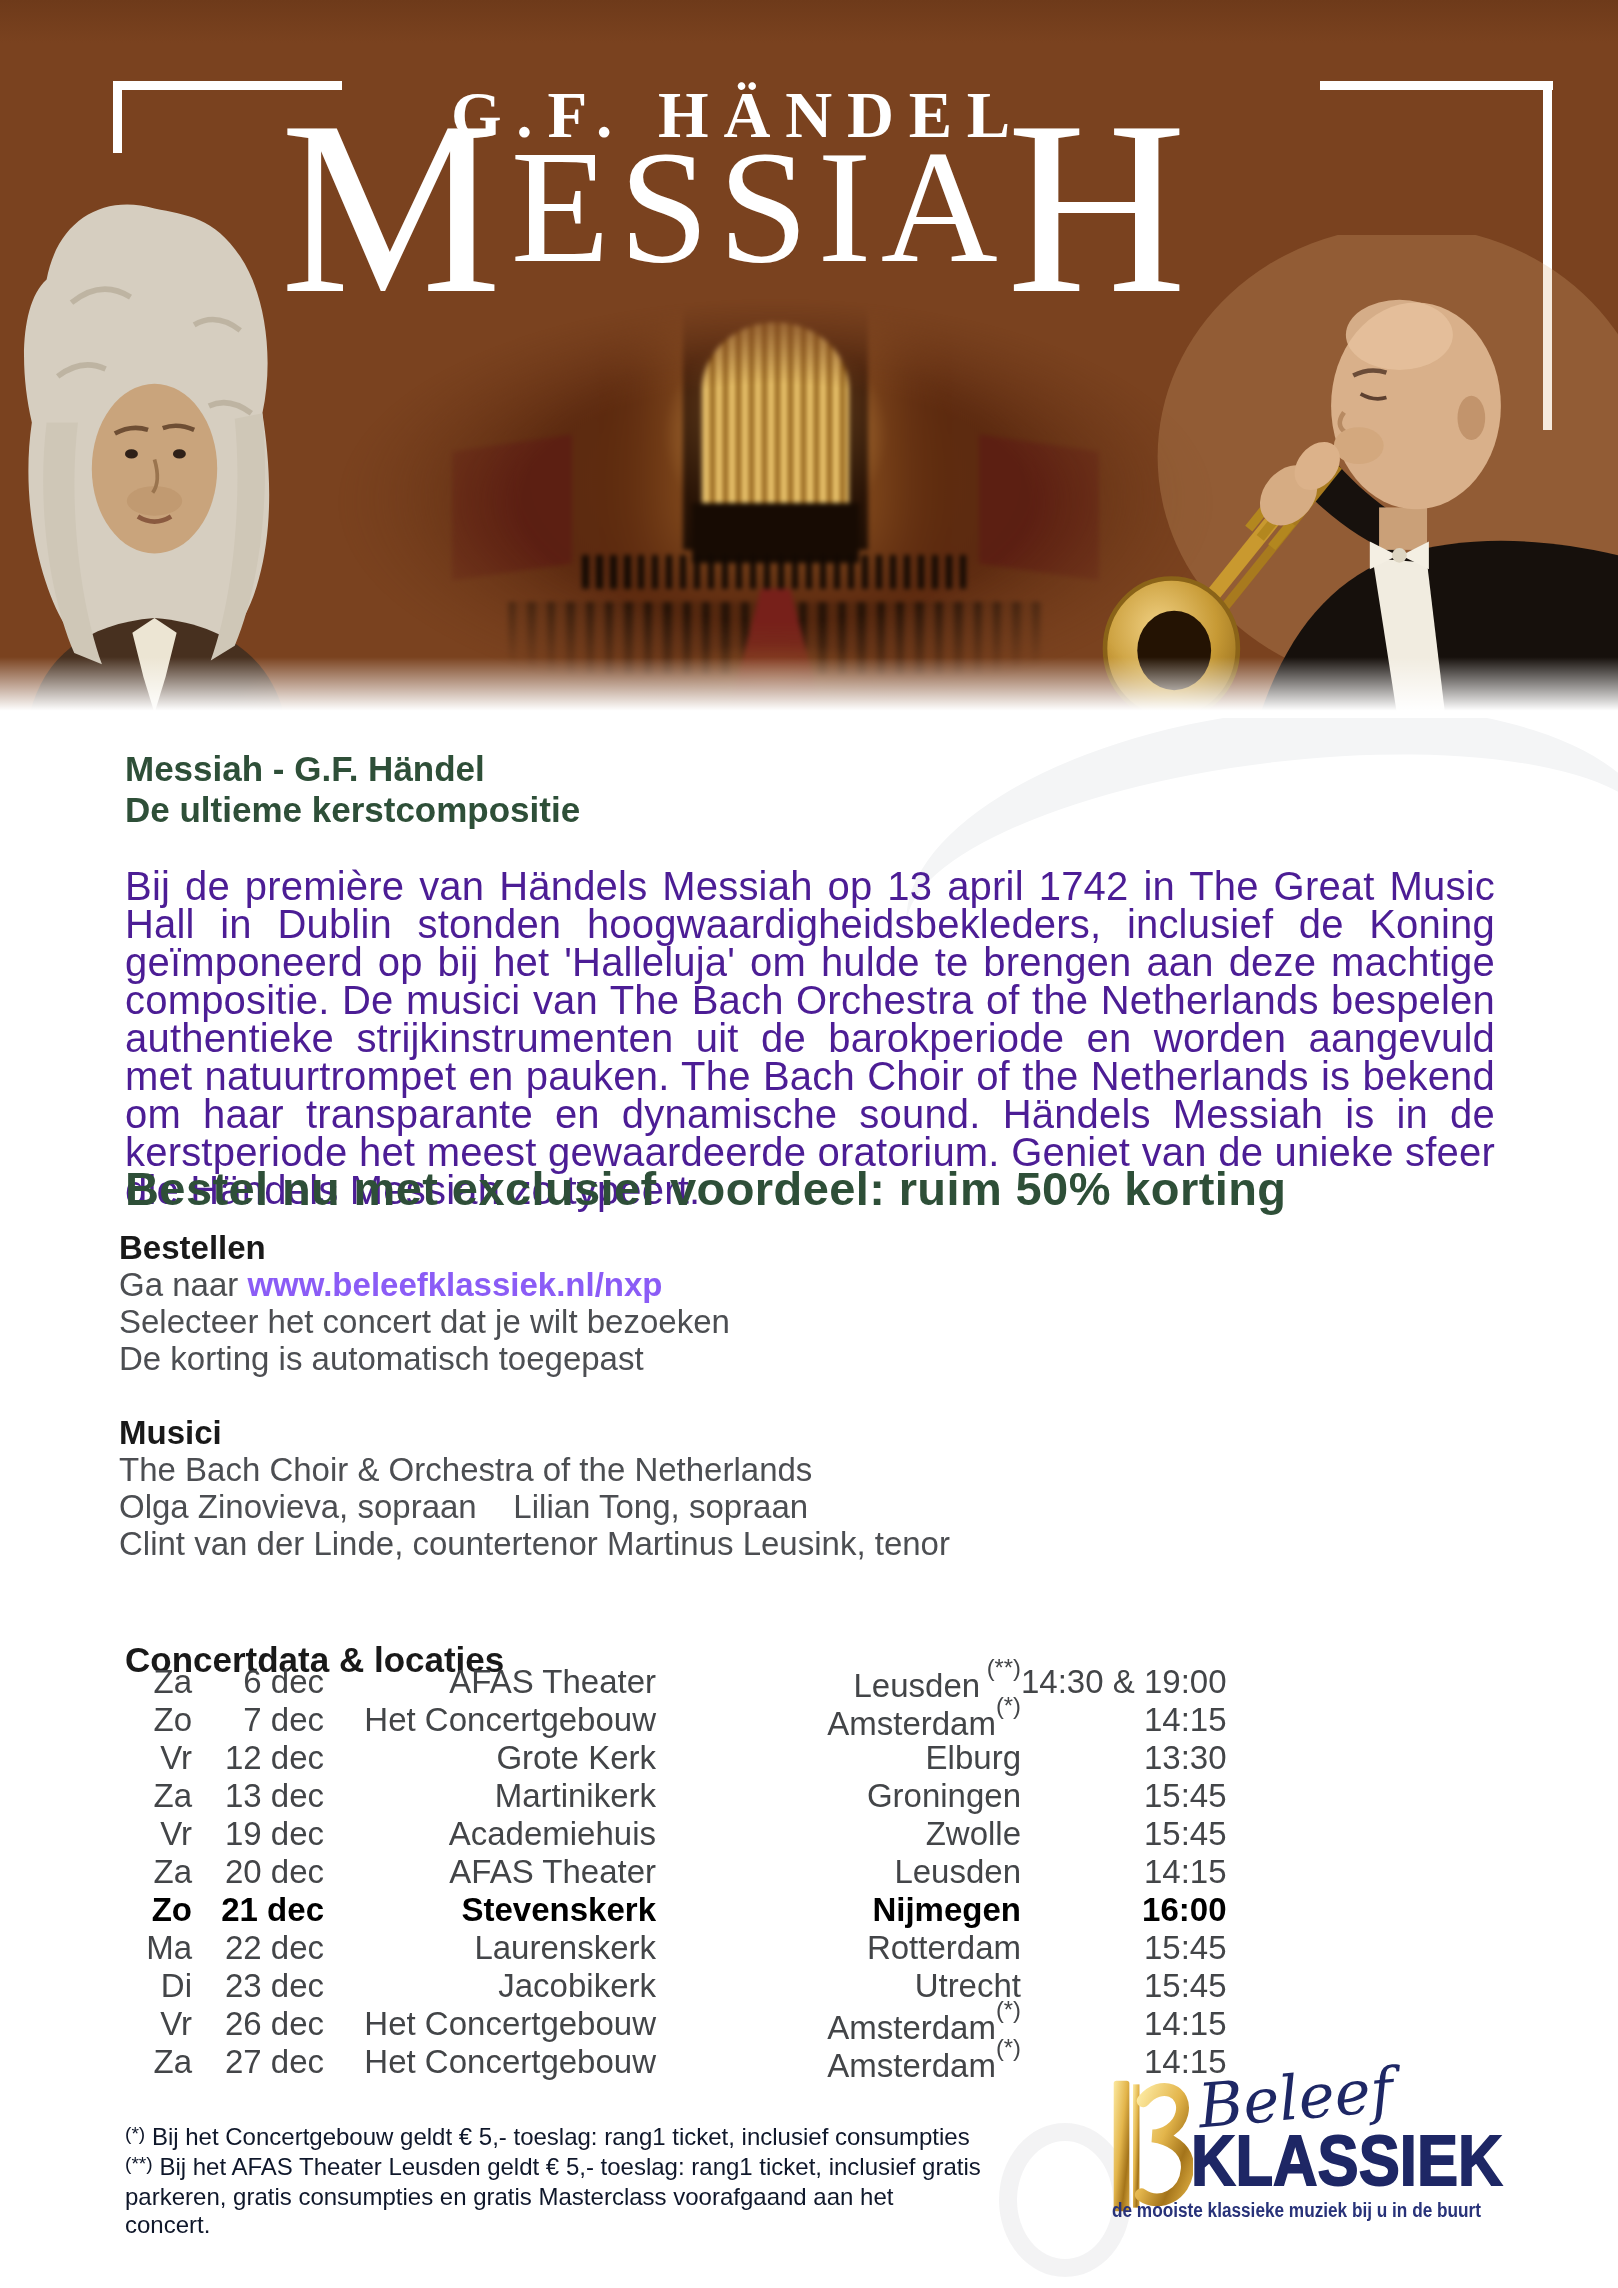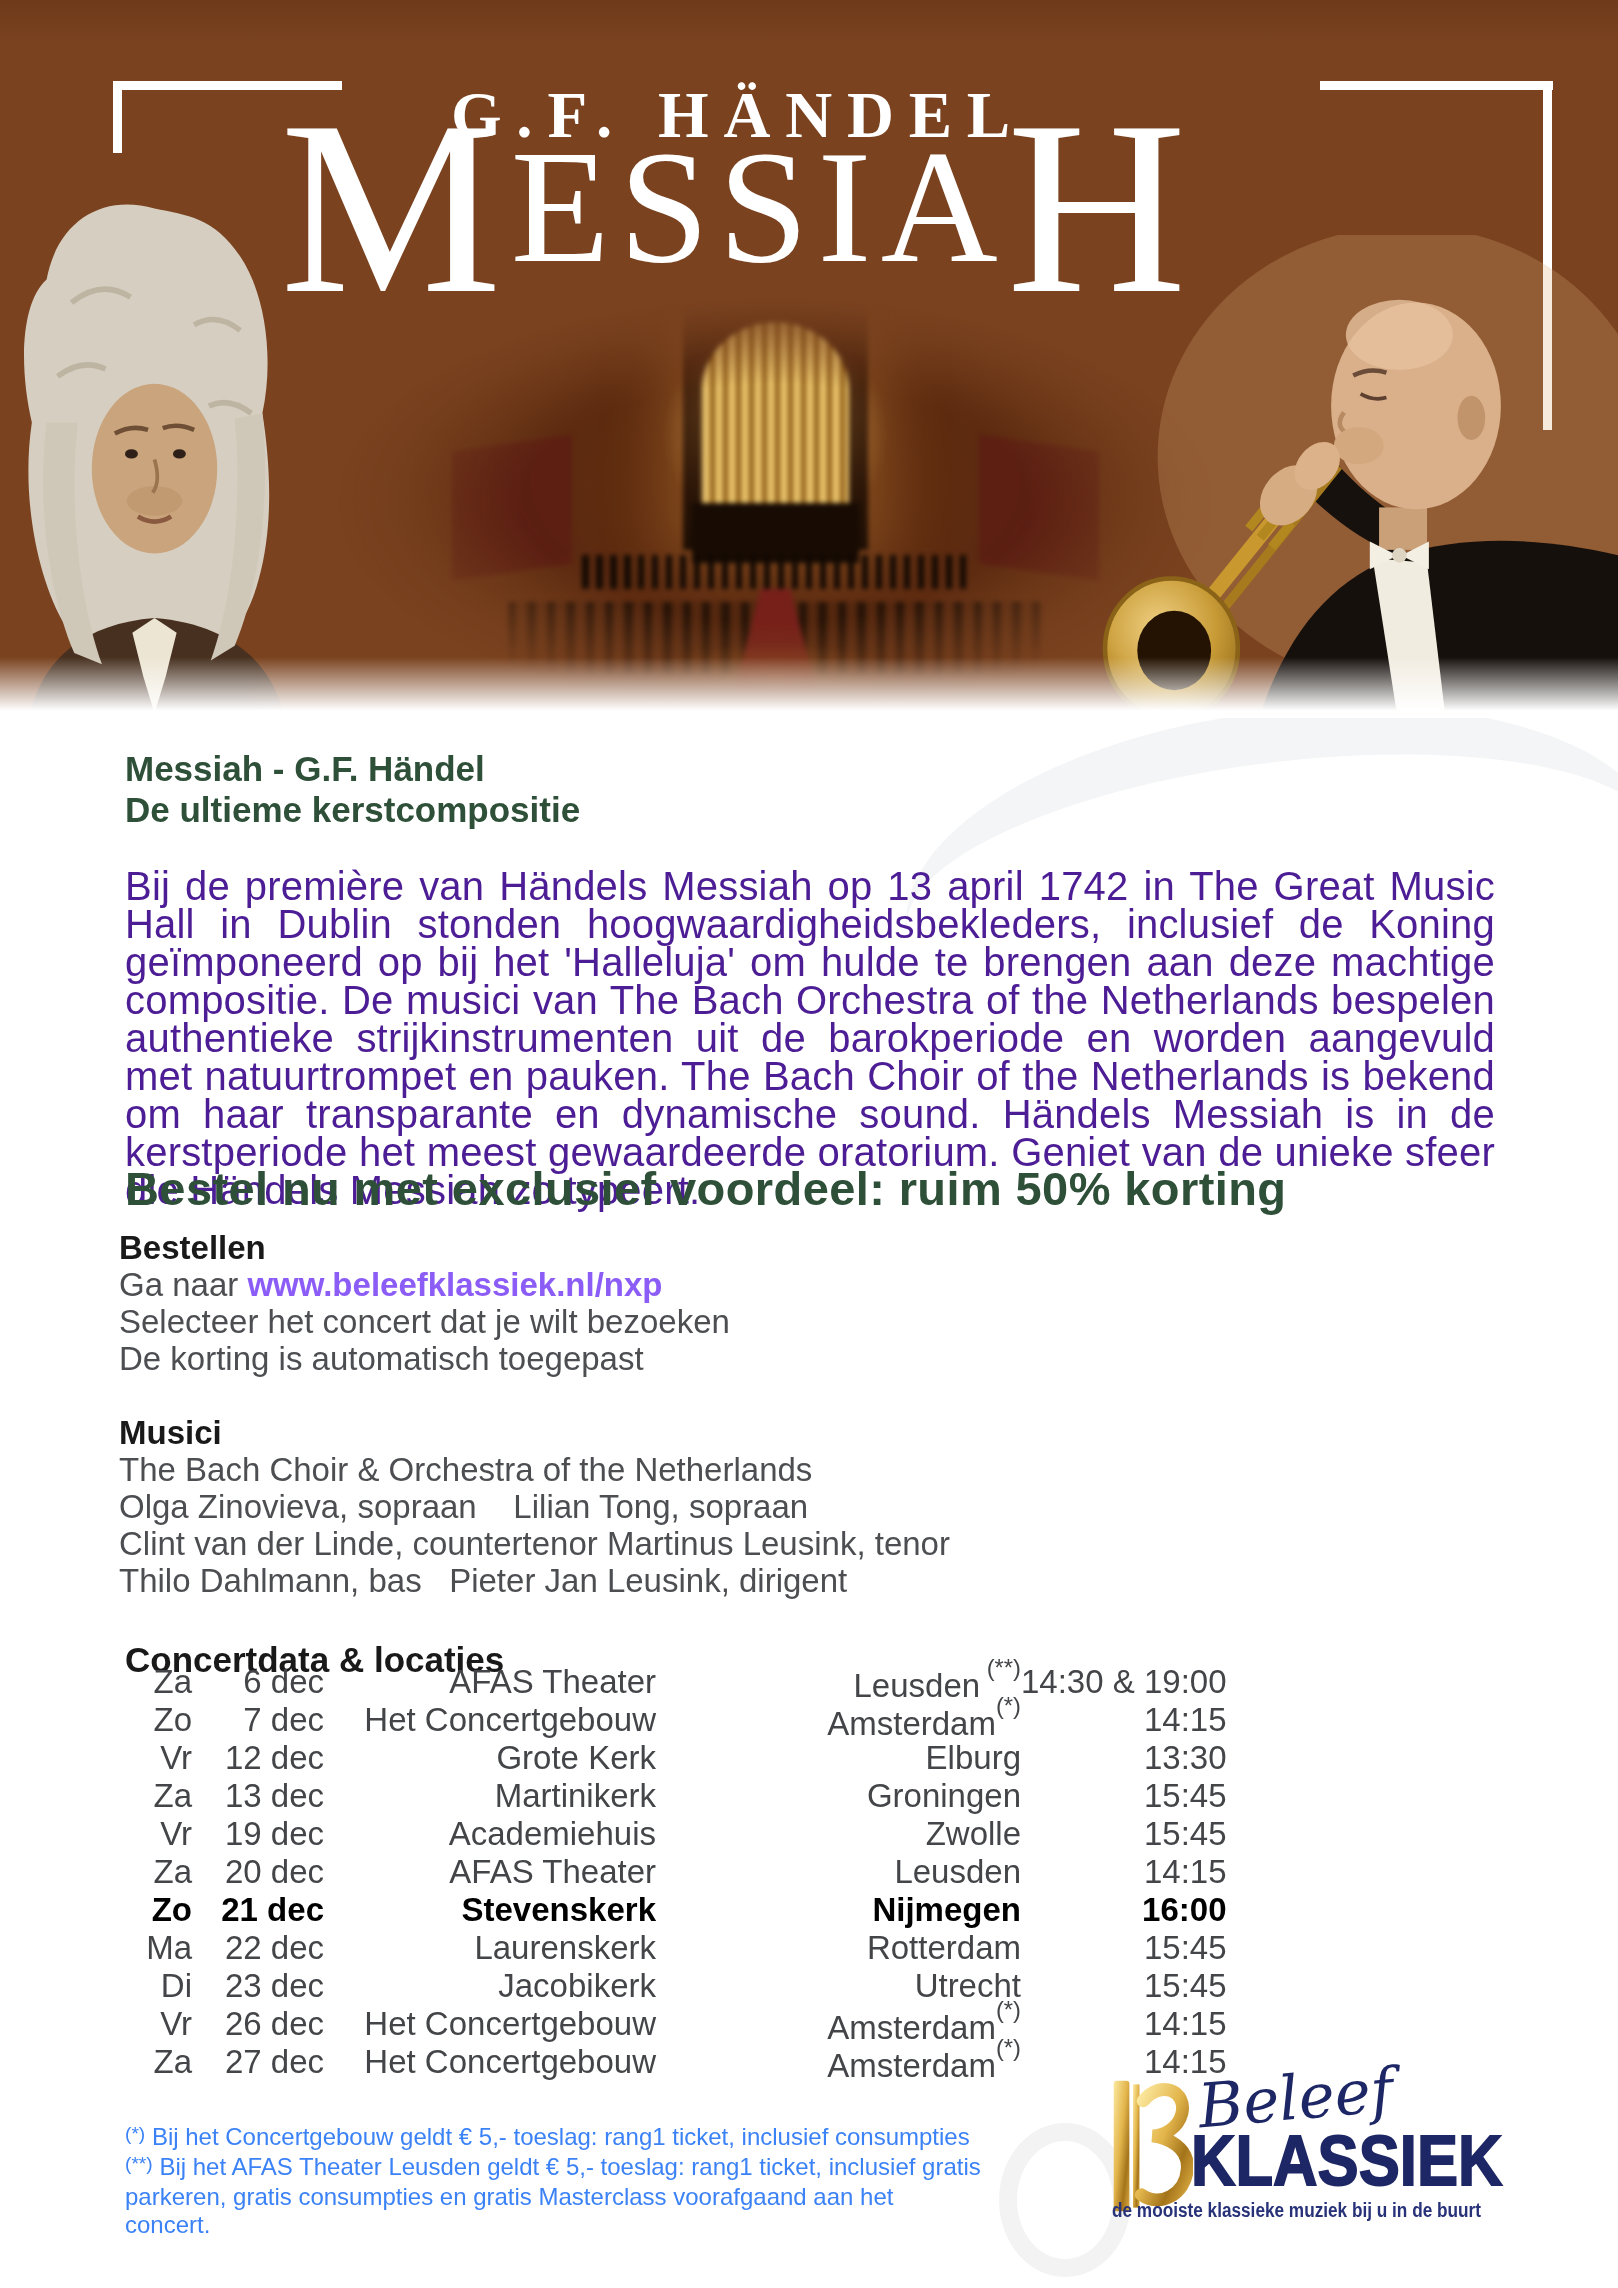"Thilo Dahlmann, bas Pieter Jan" div.m-line { html: <div>Thilo Dahlmann, bas Pieter Jan Leusink, dirigent</div> -> none }
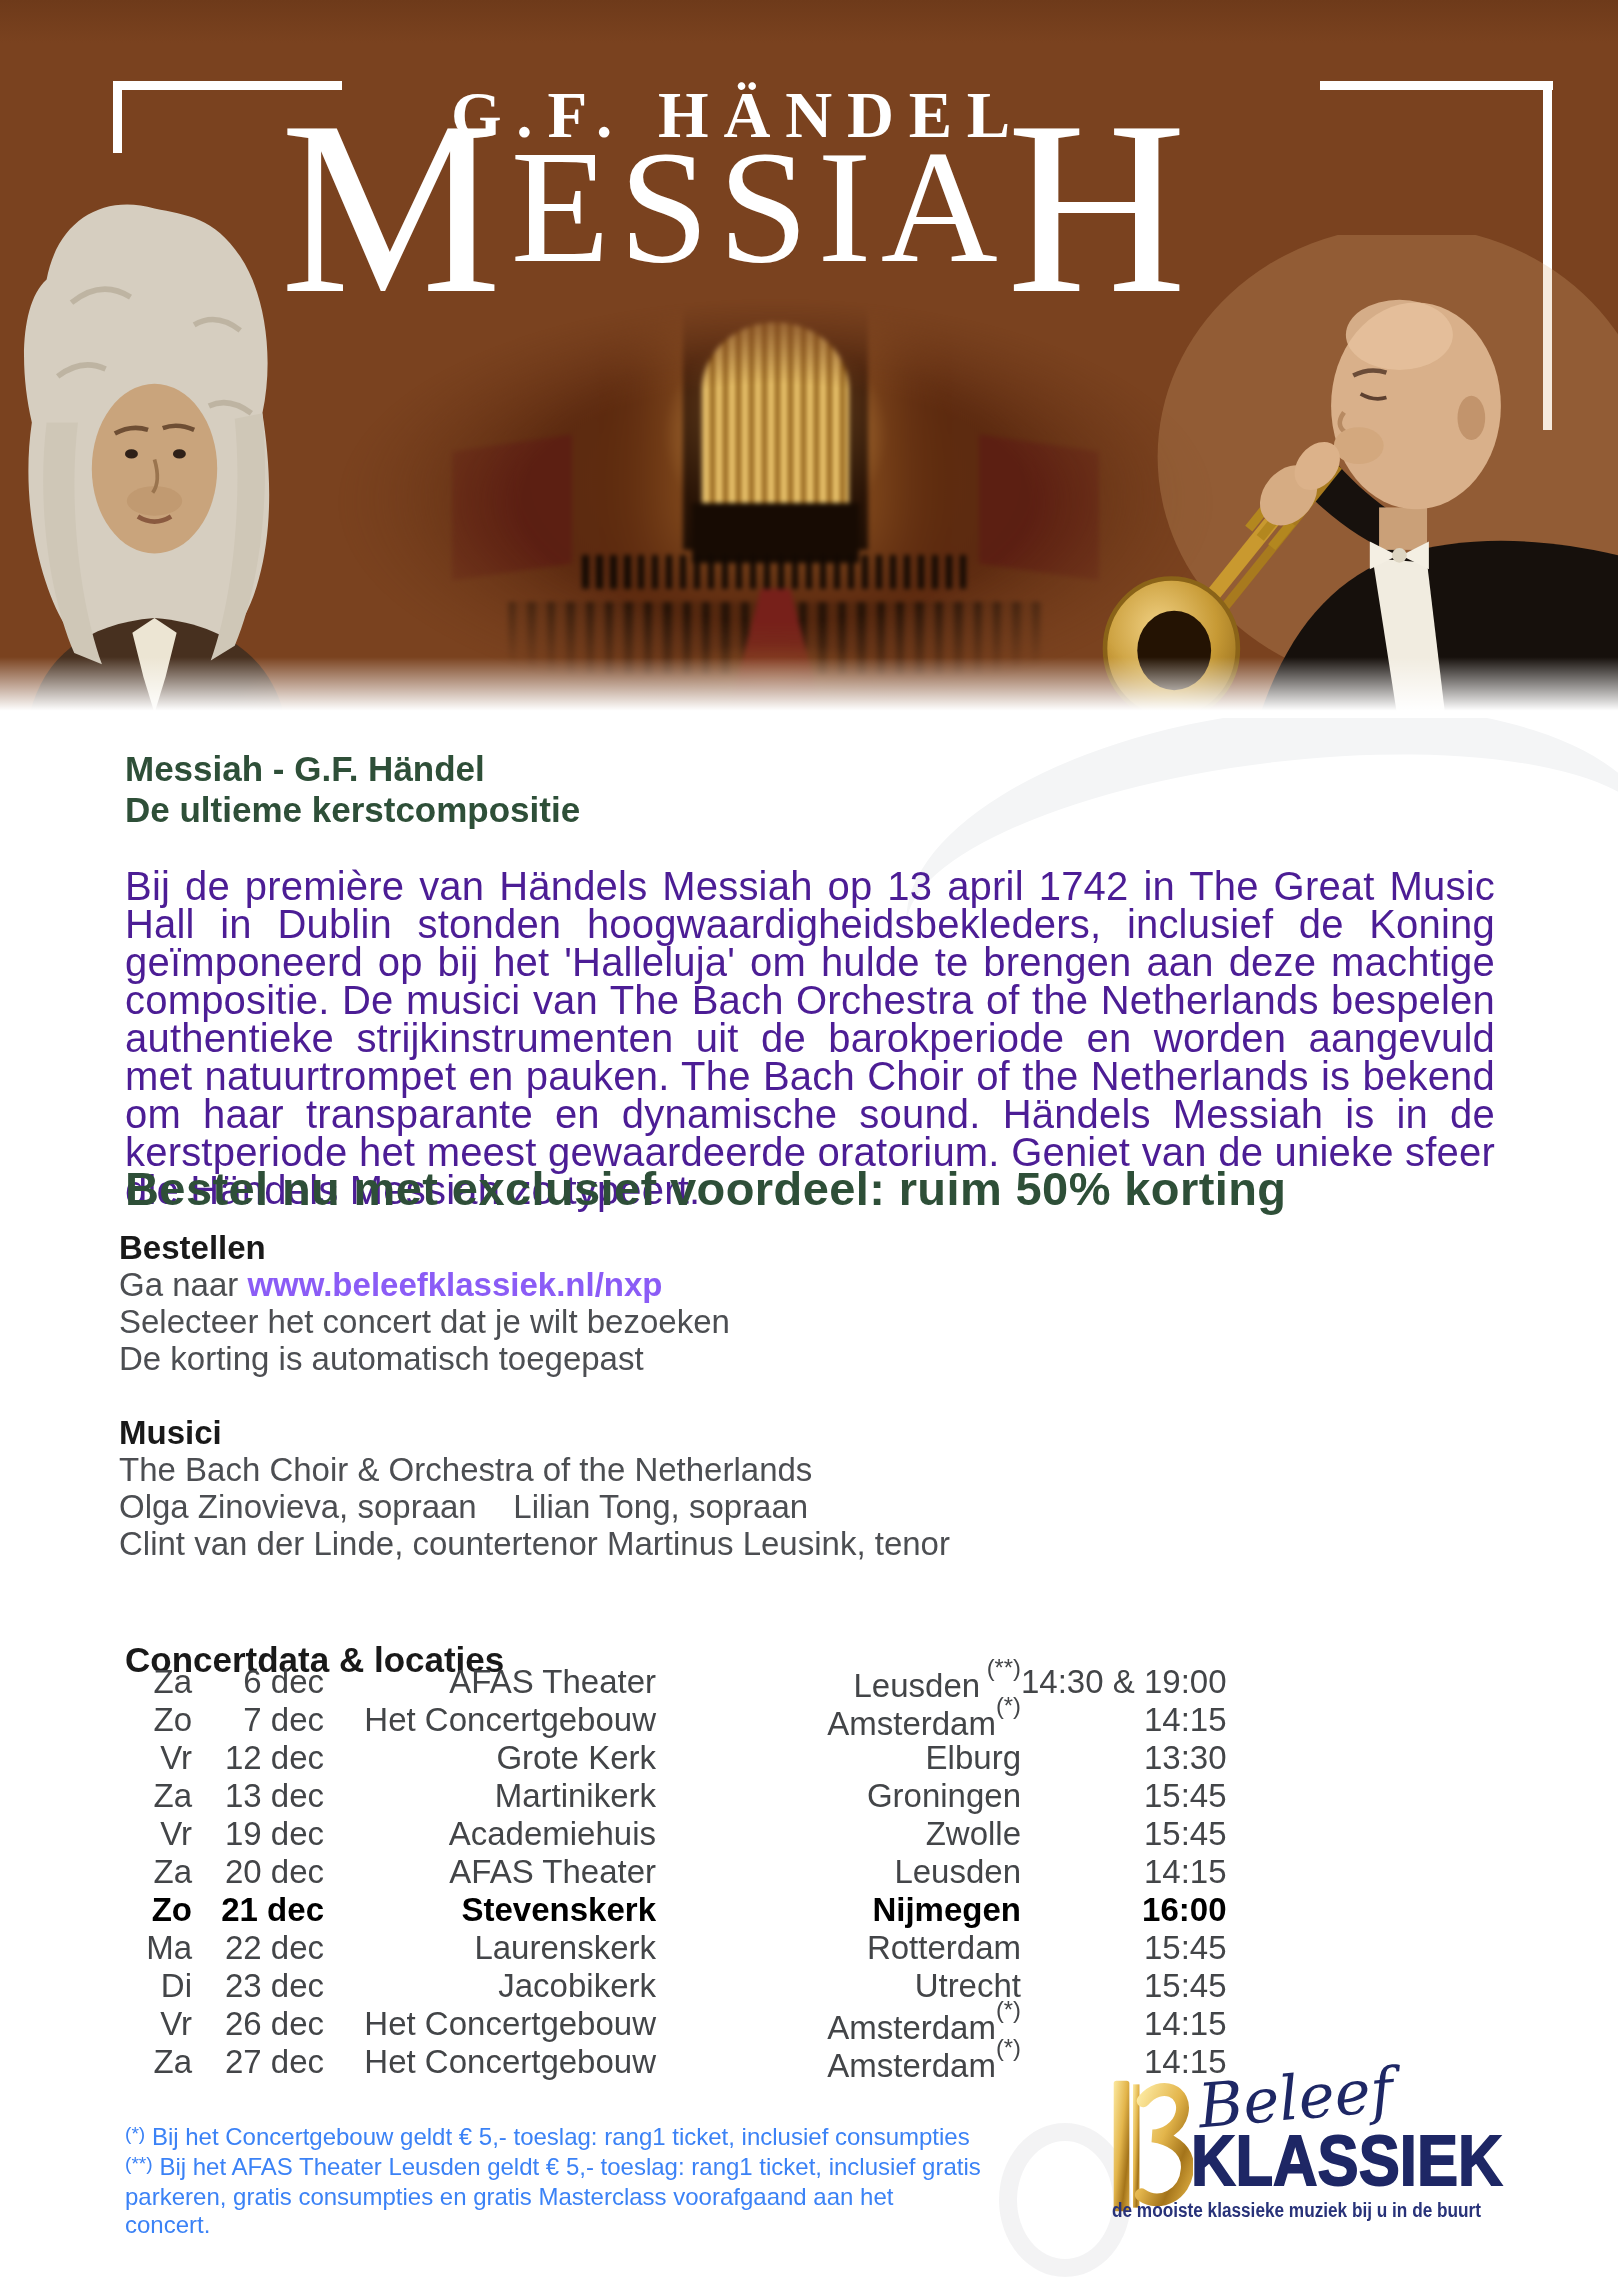"(*) Bij het Concertgebouw geldt" .fnotes { color: #3b82f6 -> #0f172a }
